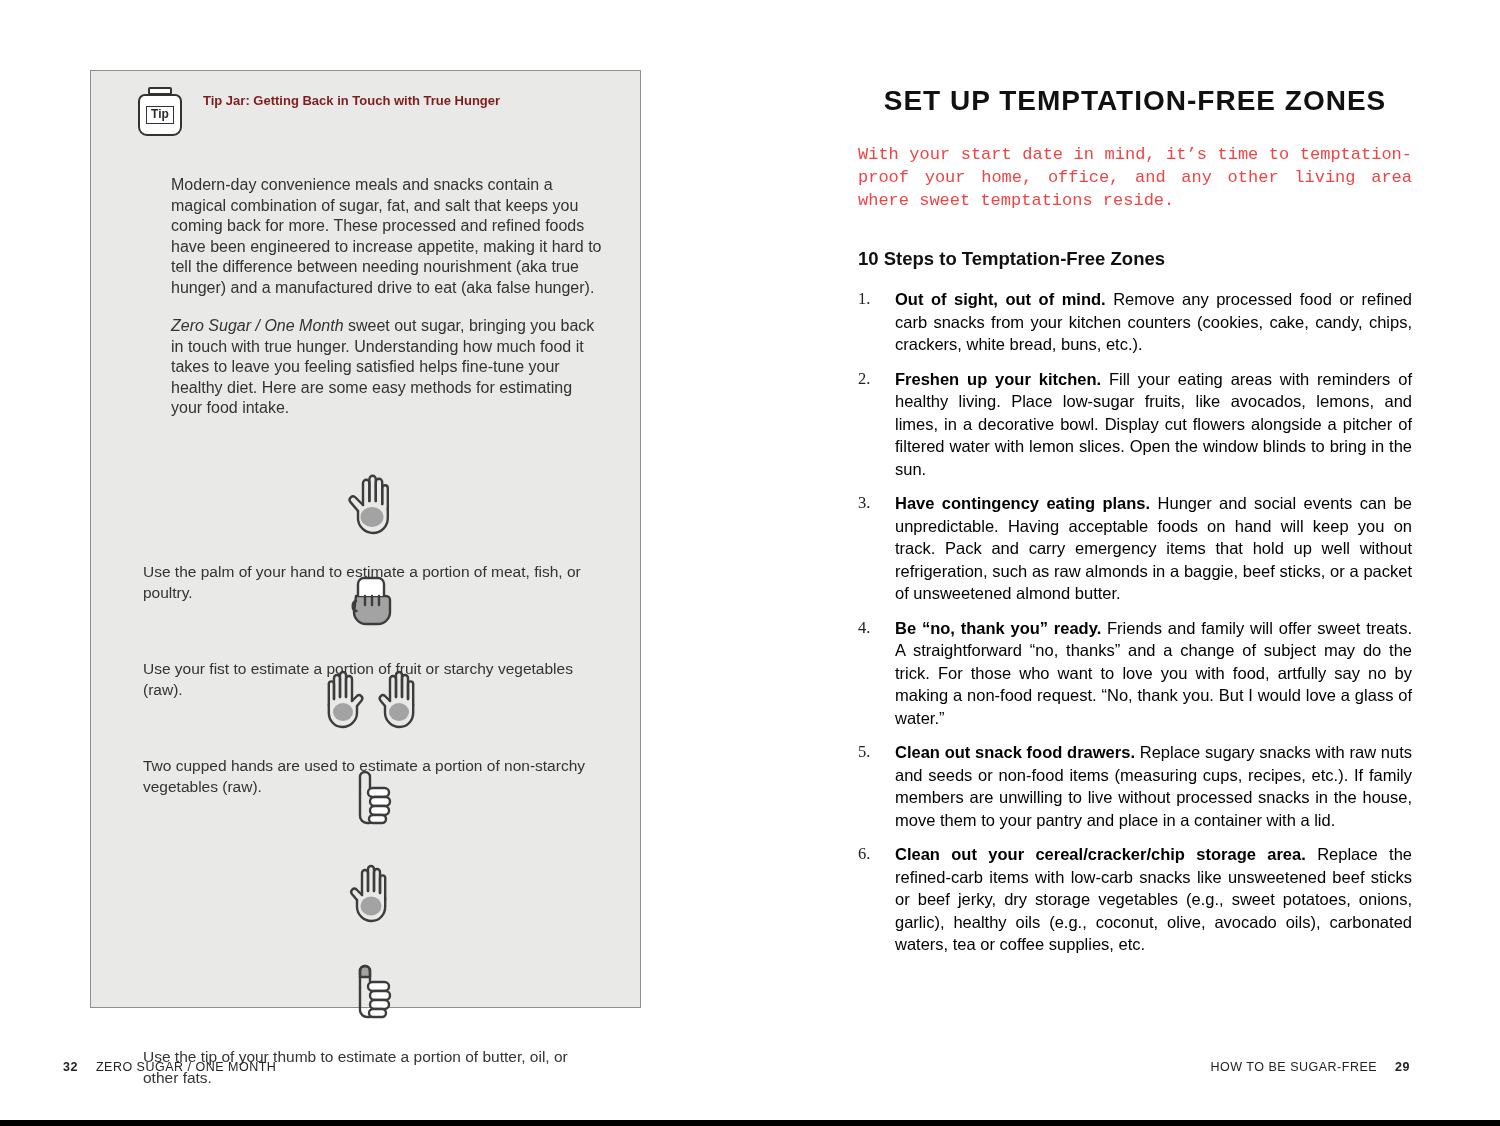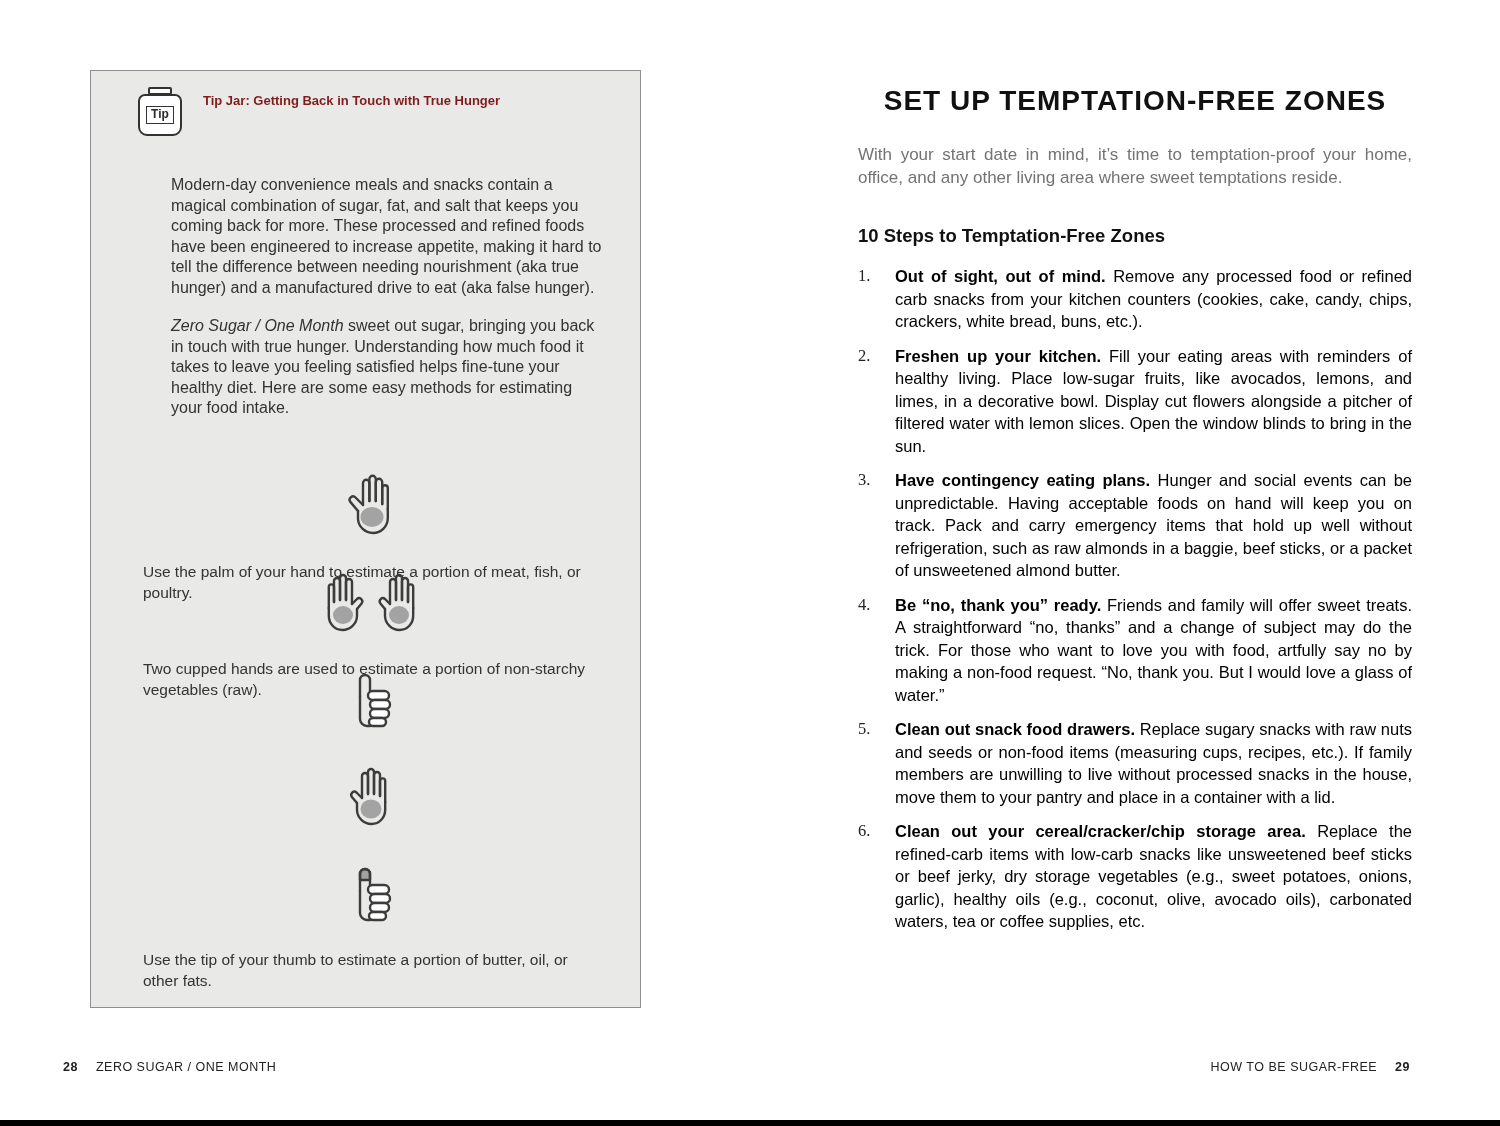"With your start date in" .rp-intro { color: #737373 -> #ef4444; font-family: Liberation Sans, sans-serif -> Liberation Mono, monospace }
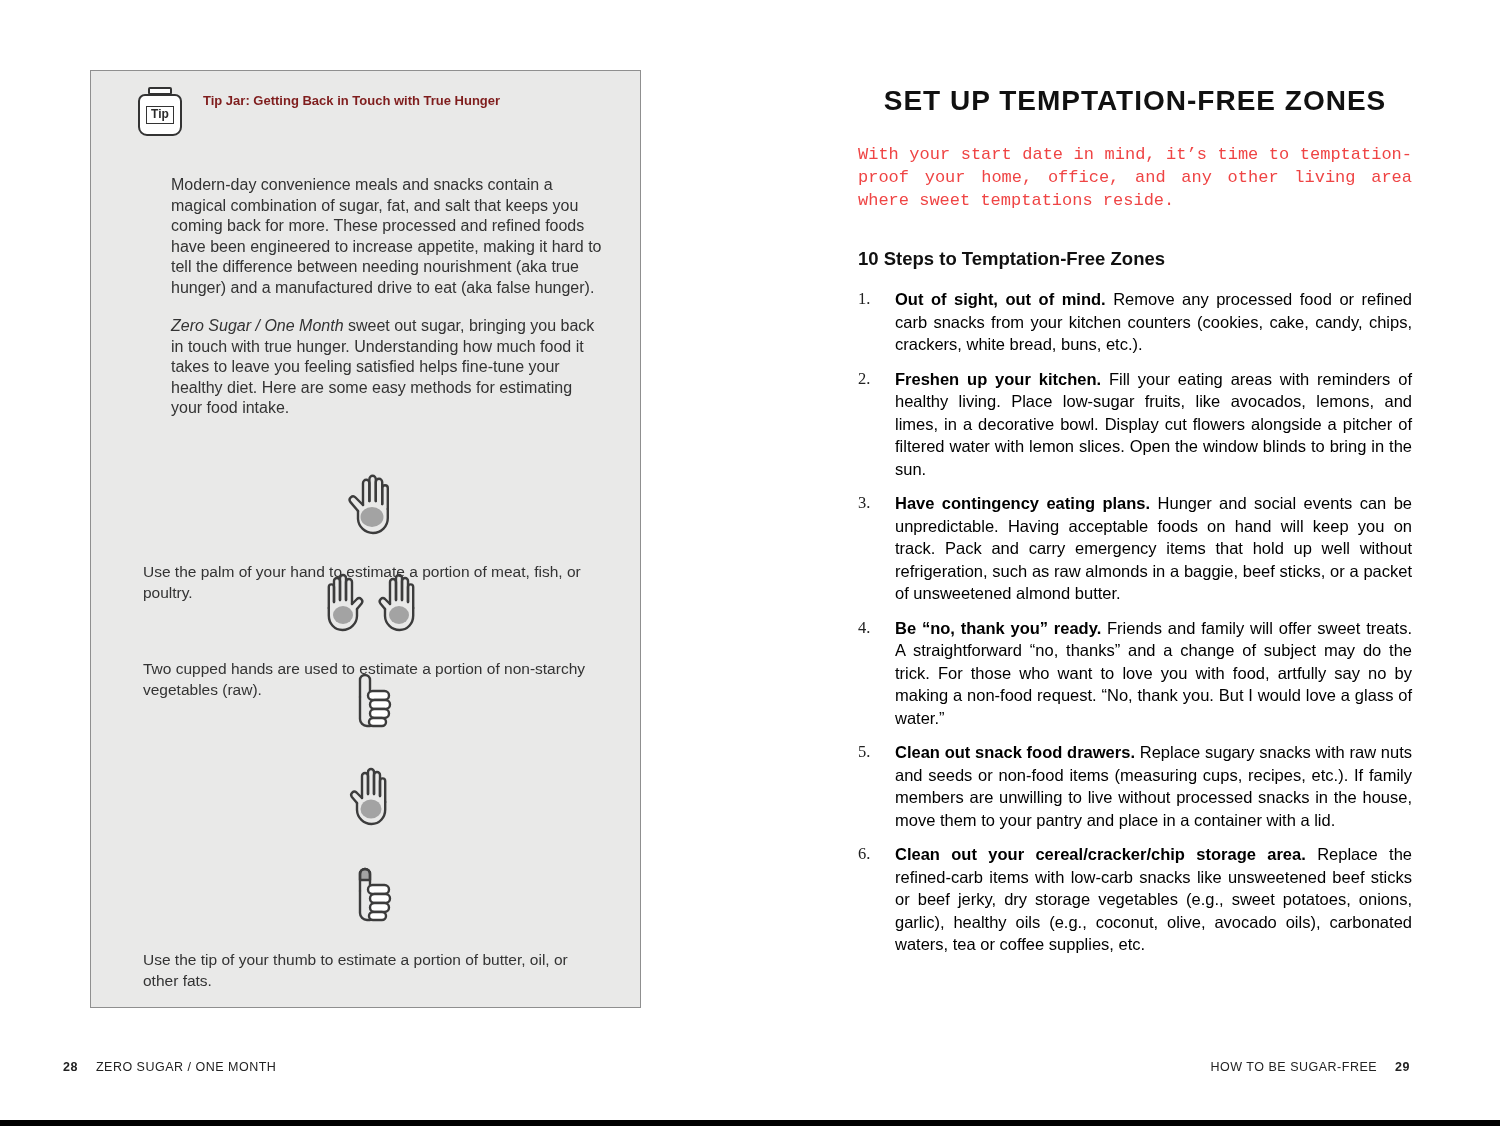"Use your fist to estimate" div.tip-row { html: none -> <div> <div> <svg> <path></path> <path></path> <path></path> <path></path> </svg> </div> <div>Use your fist to estimate a portion of fruit or starchy vegetables (raw).</div> </div> }
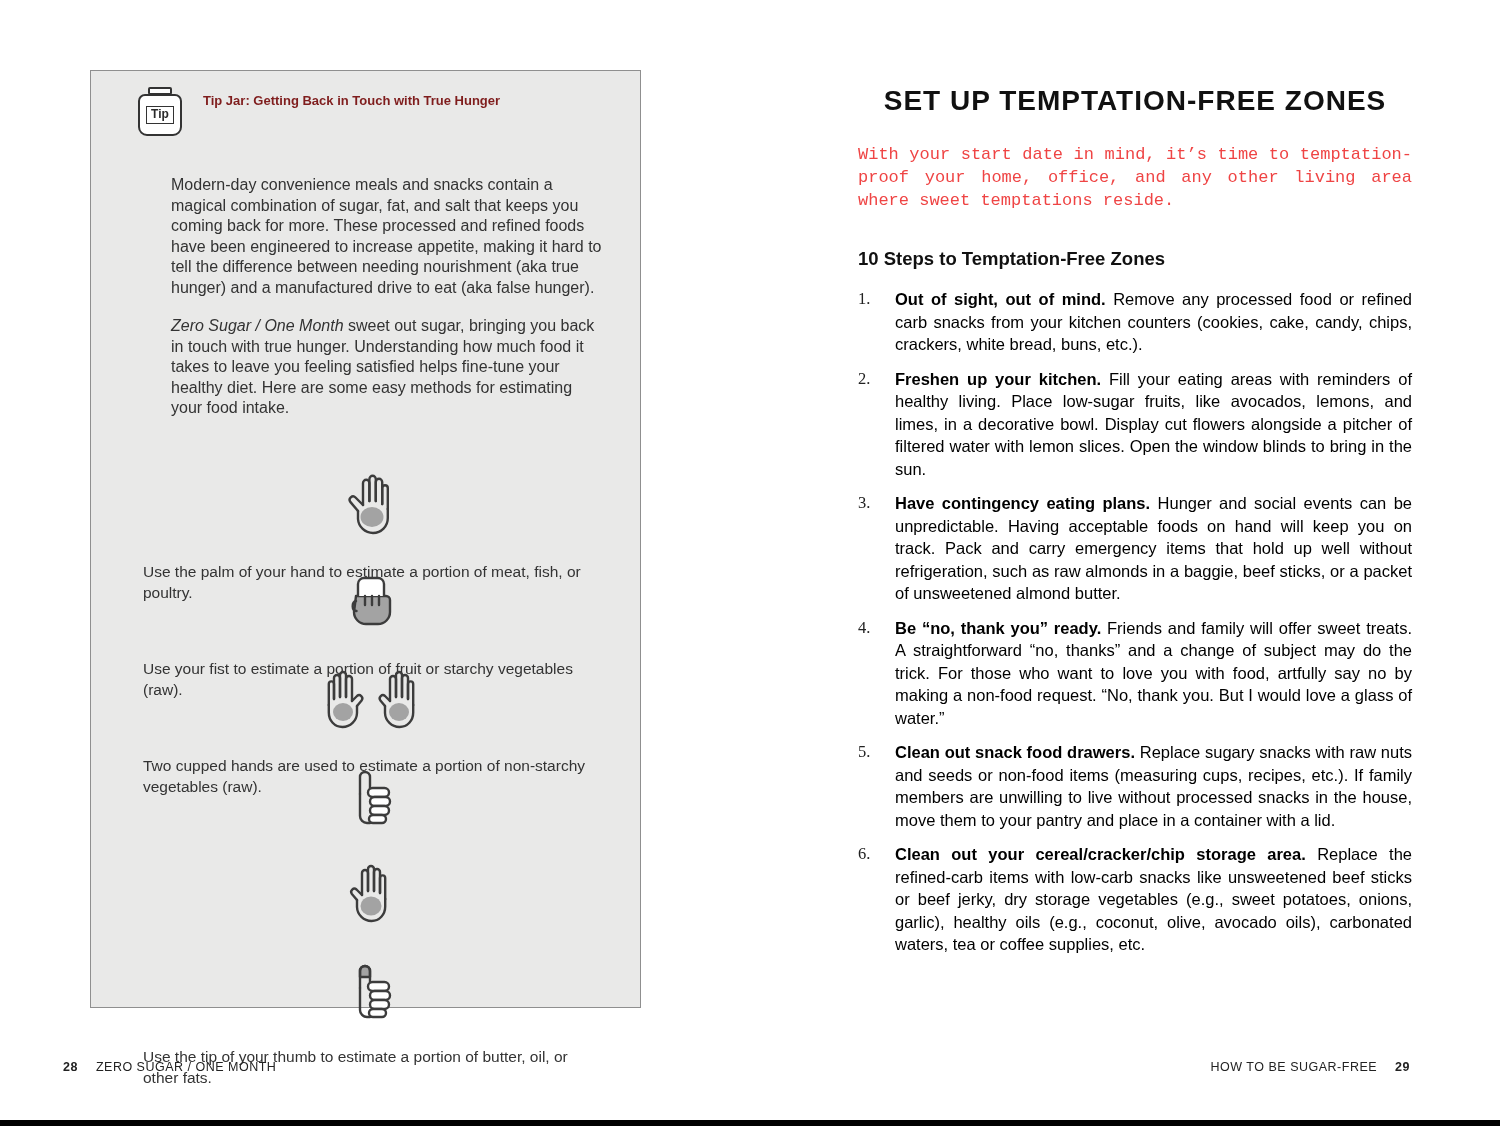"28" span.page-num { text: 28 -> 32 }
